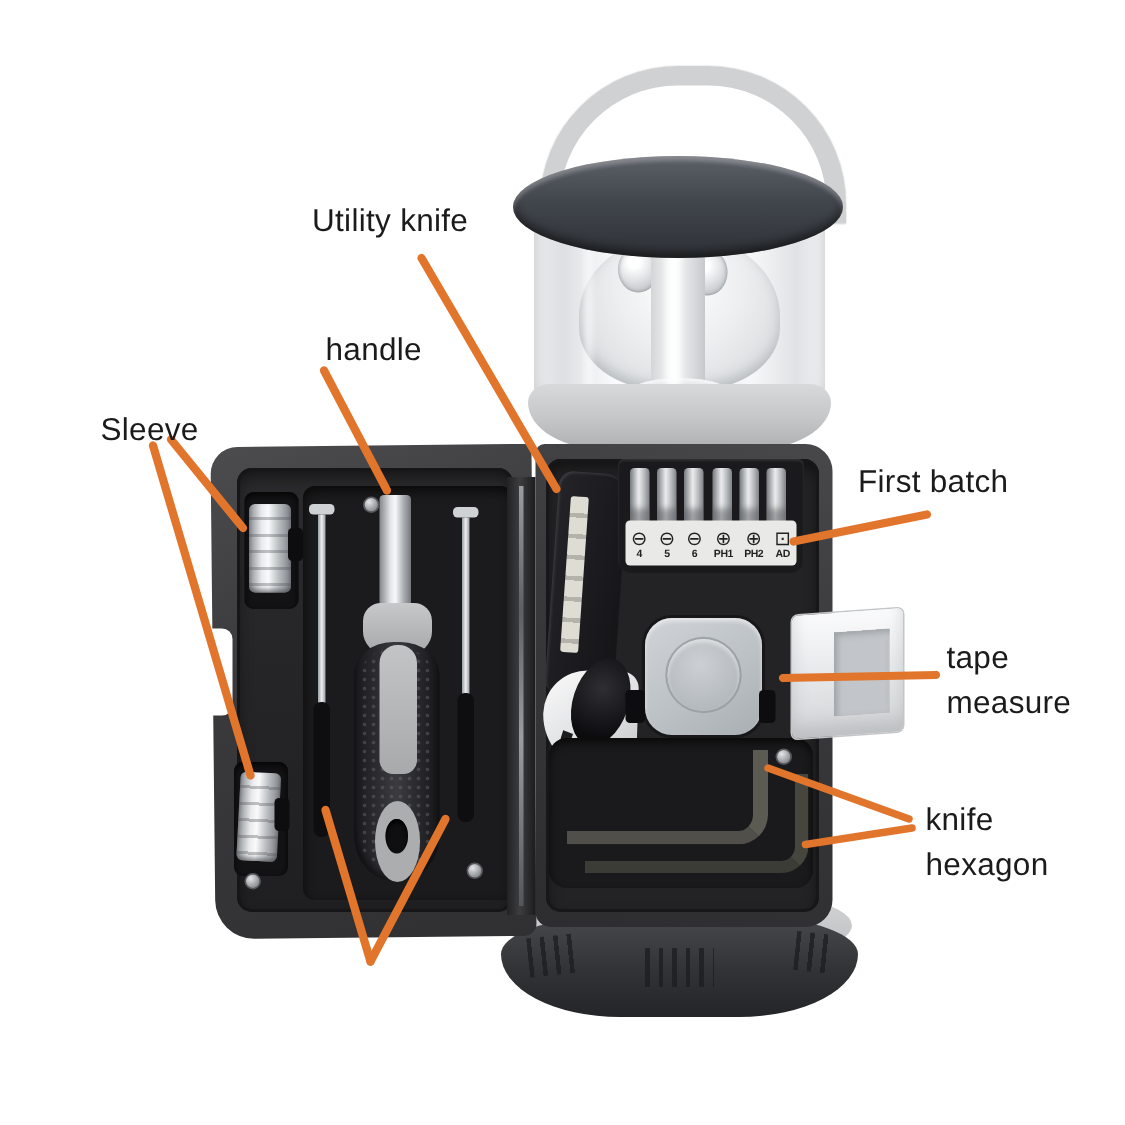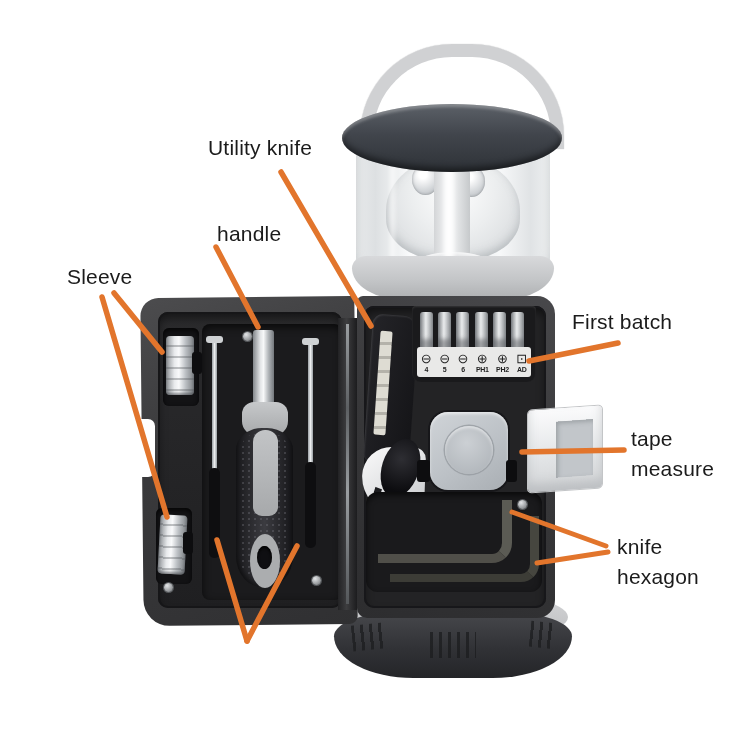"Sleeve" div.label { top: 262px -> 272px }
